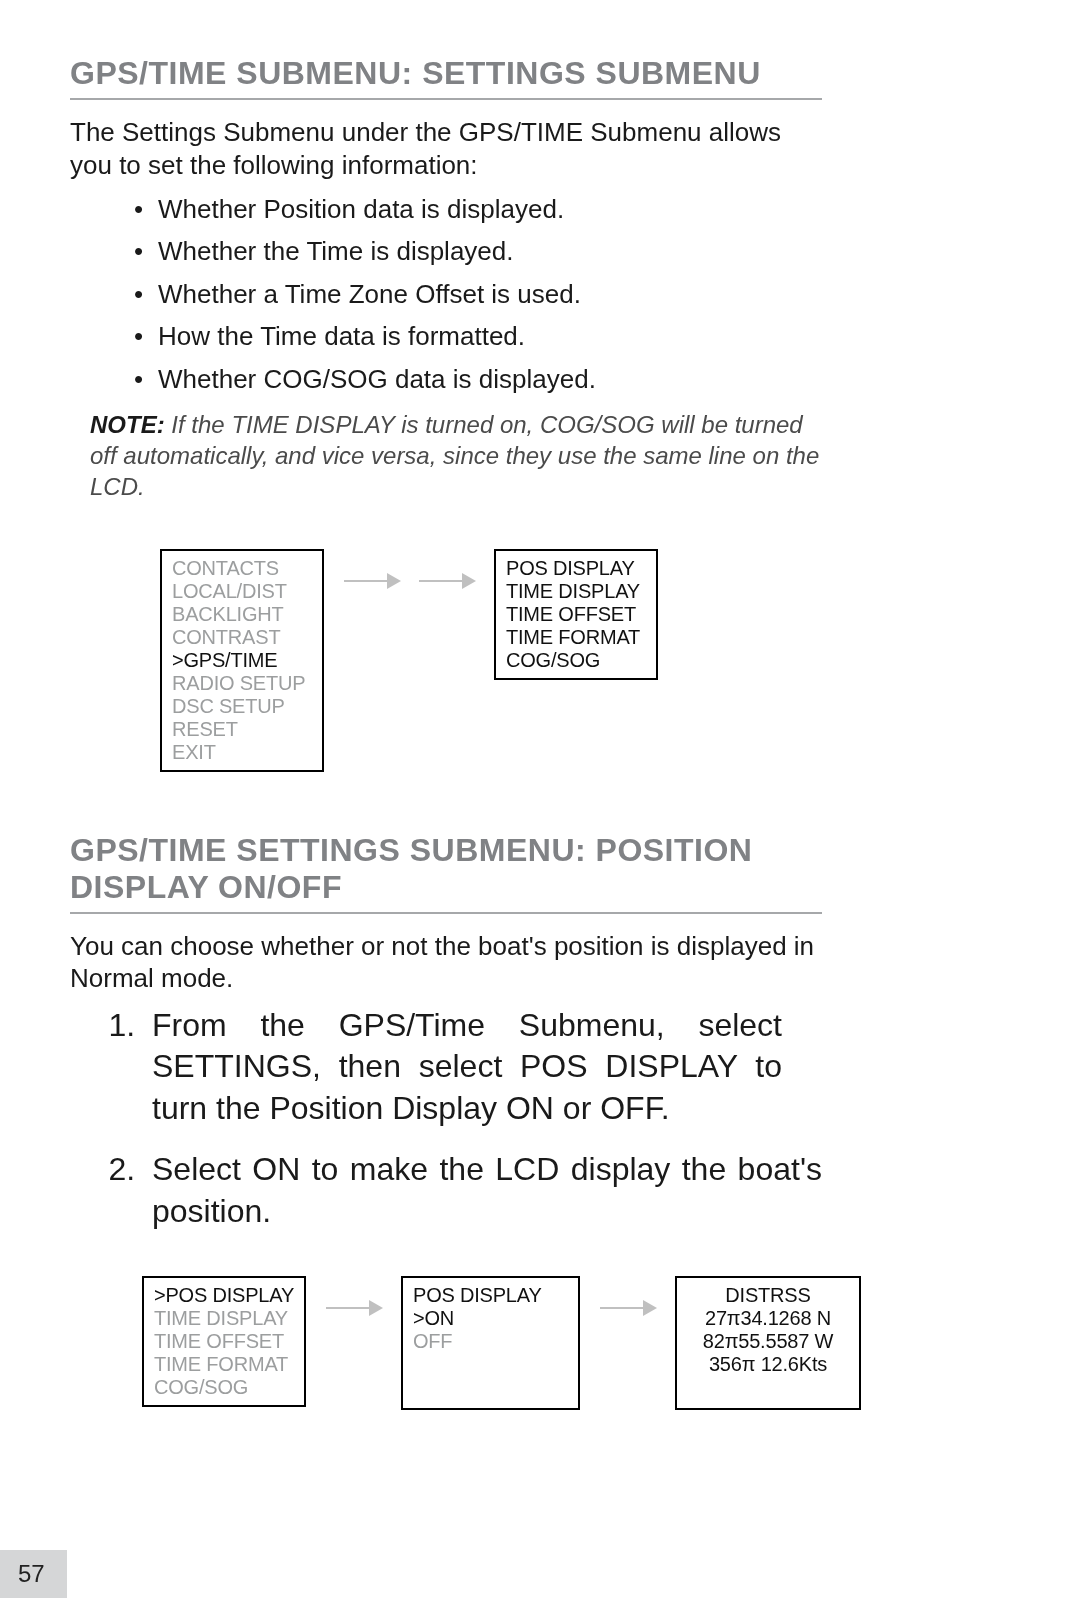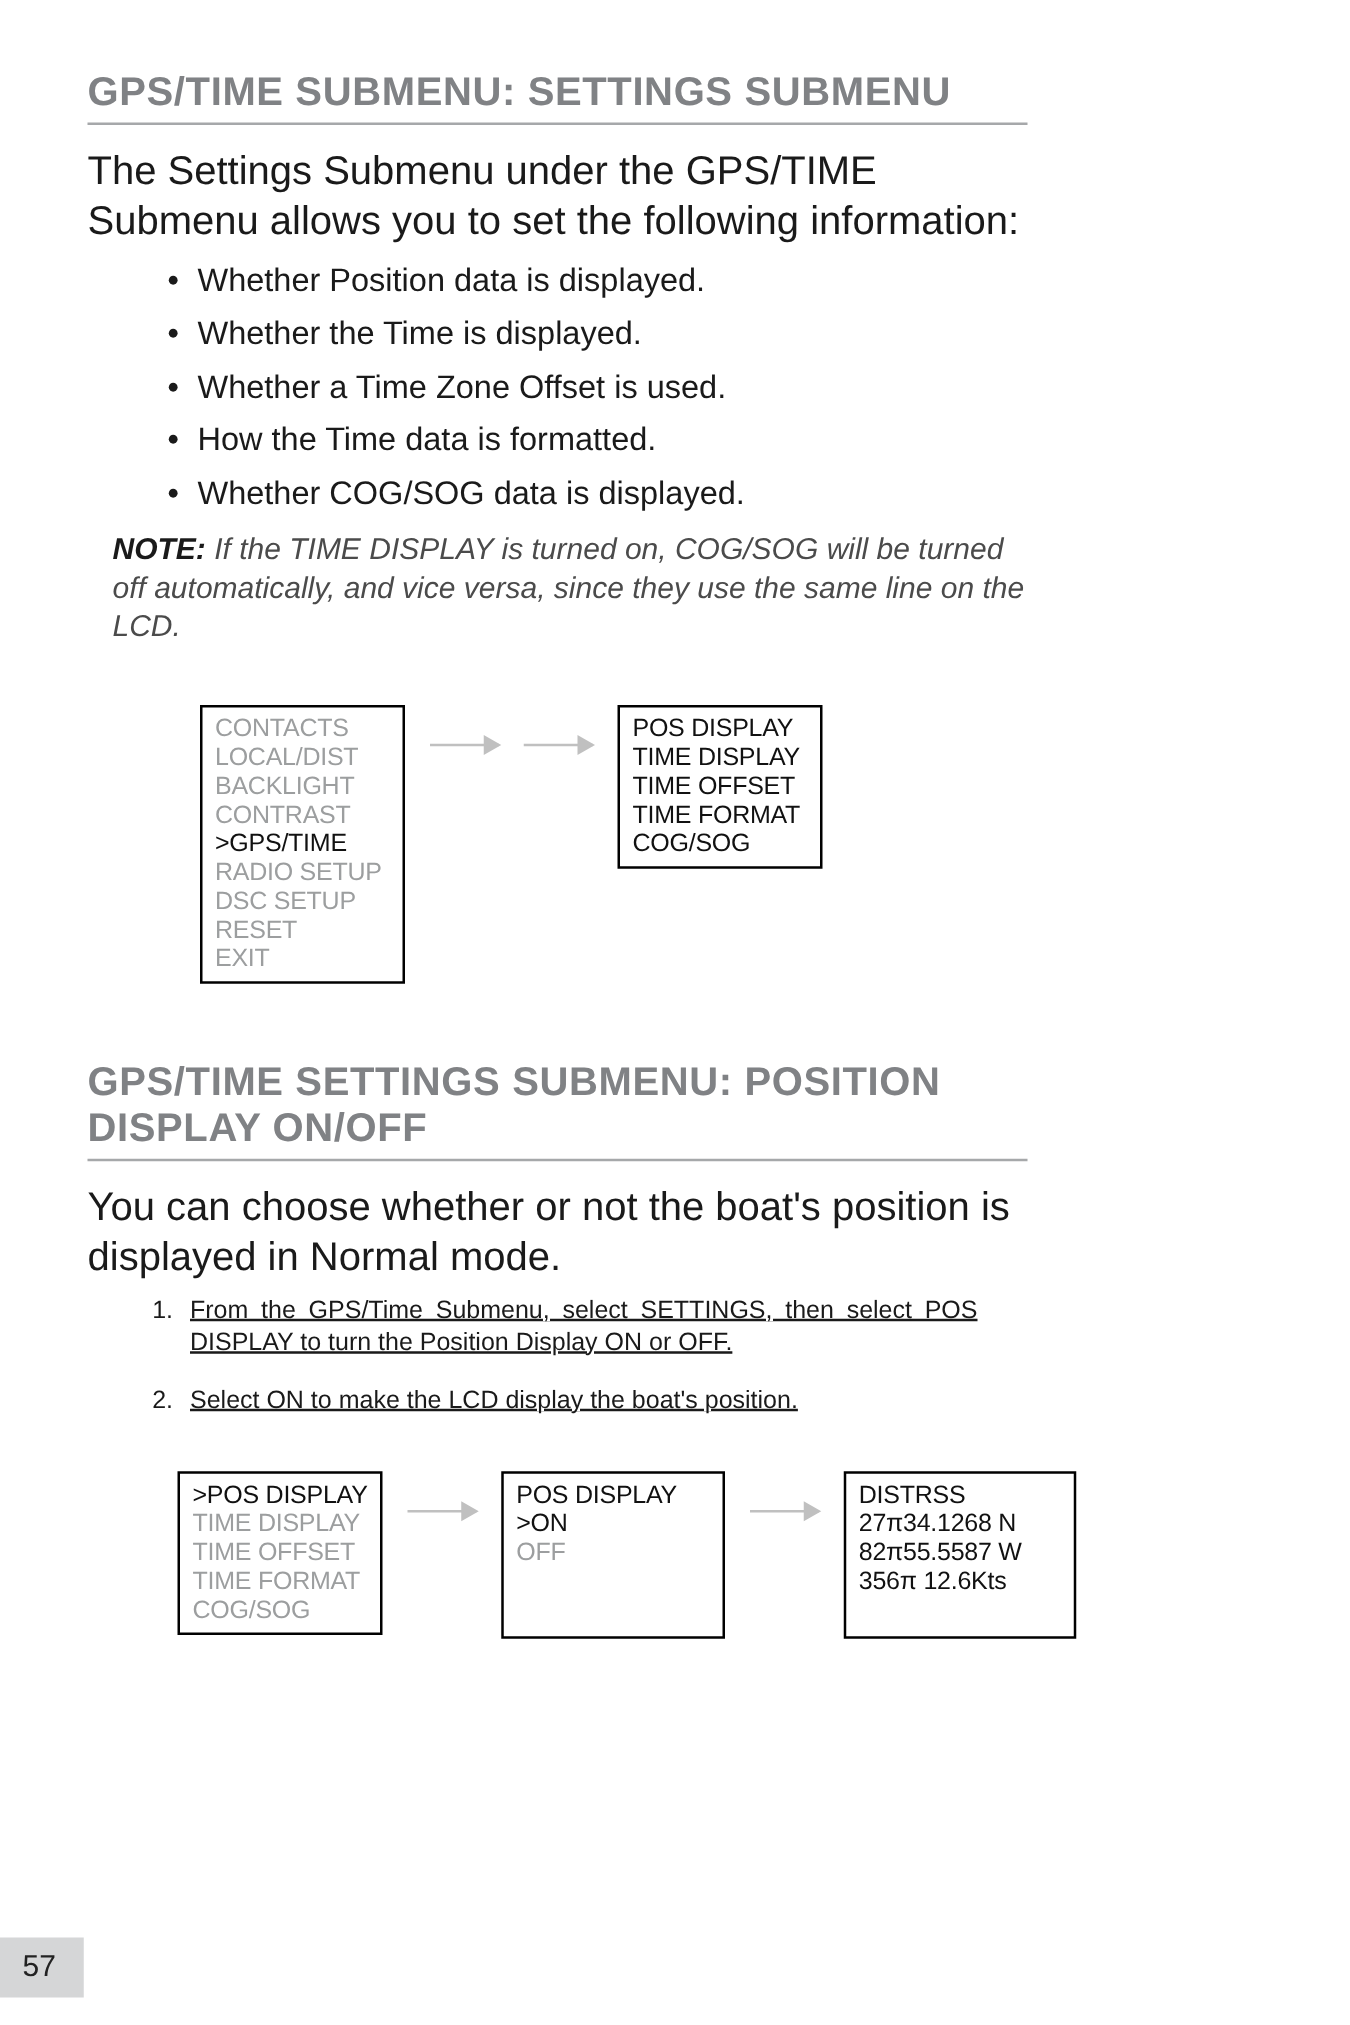"The Settings Submenu under the" p.body { font-size: 32px -> 26px }
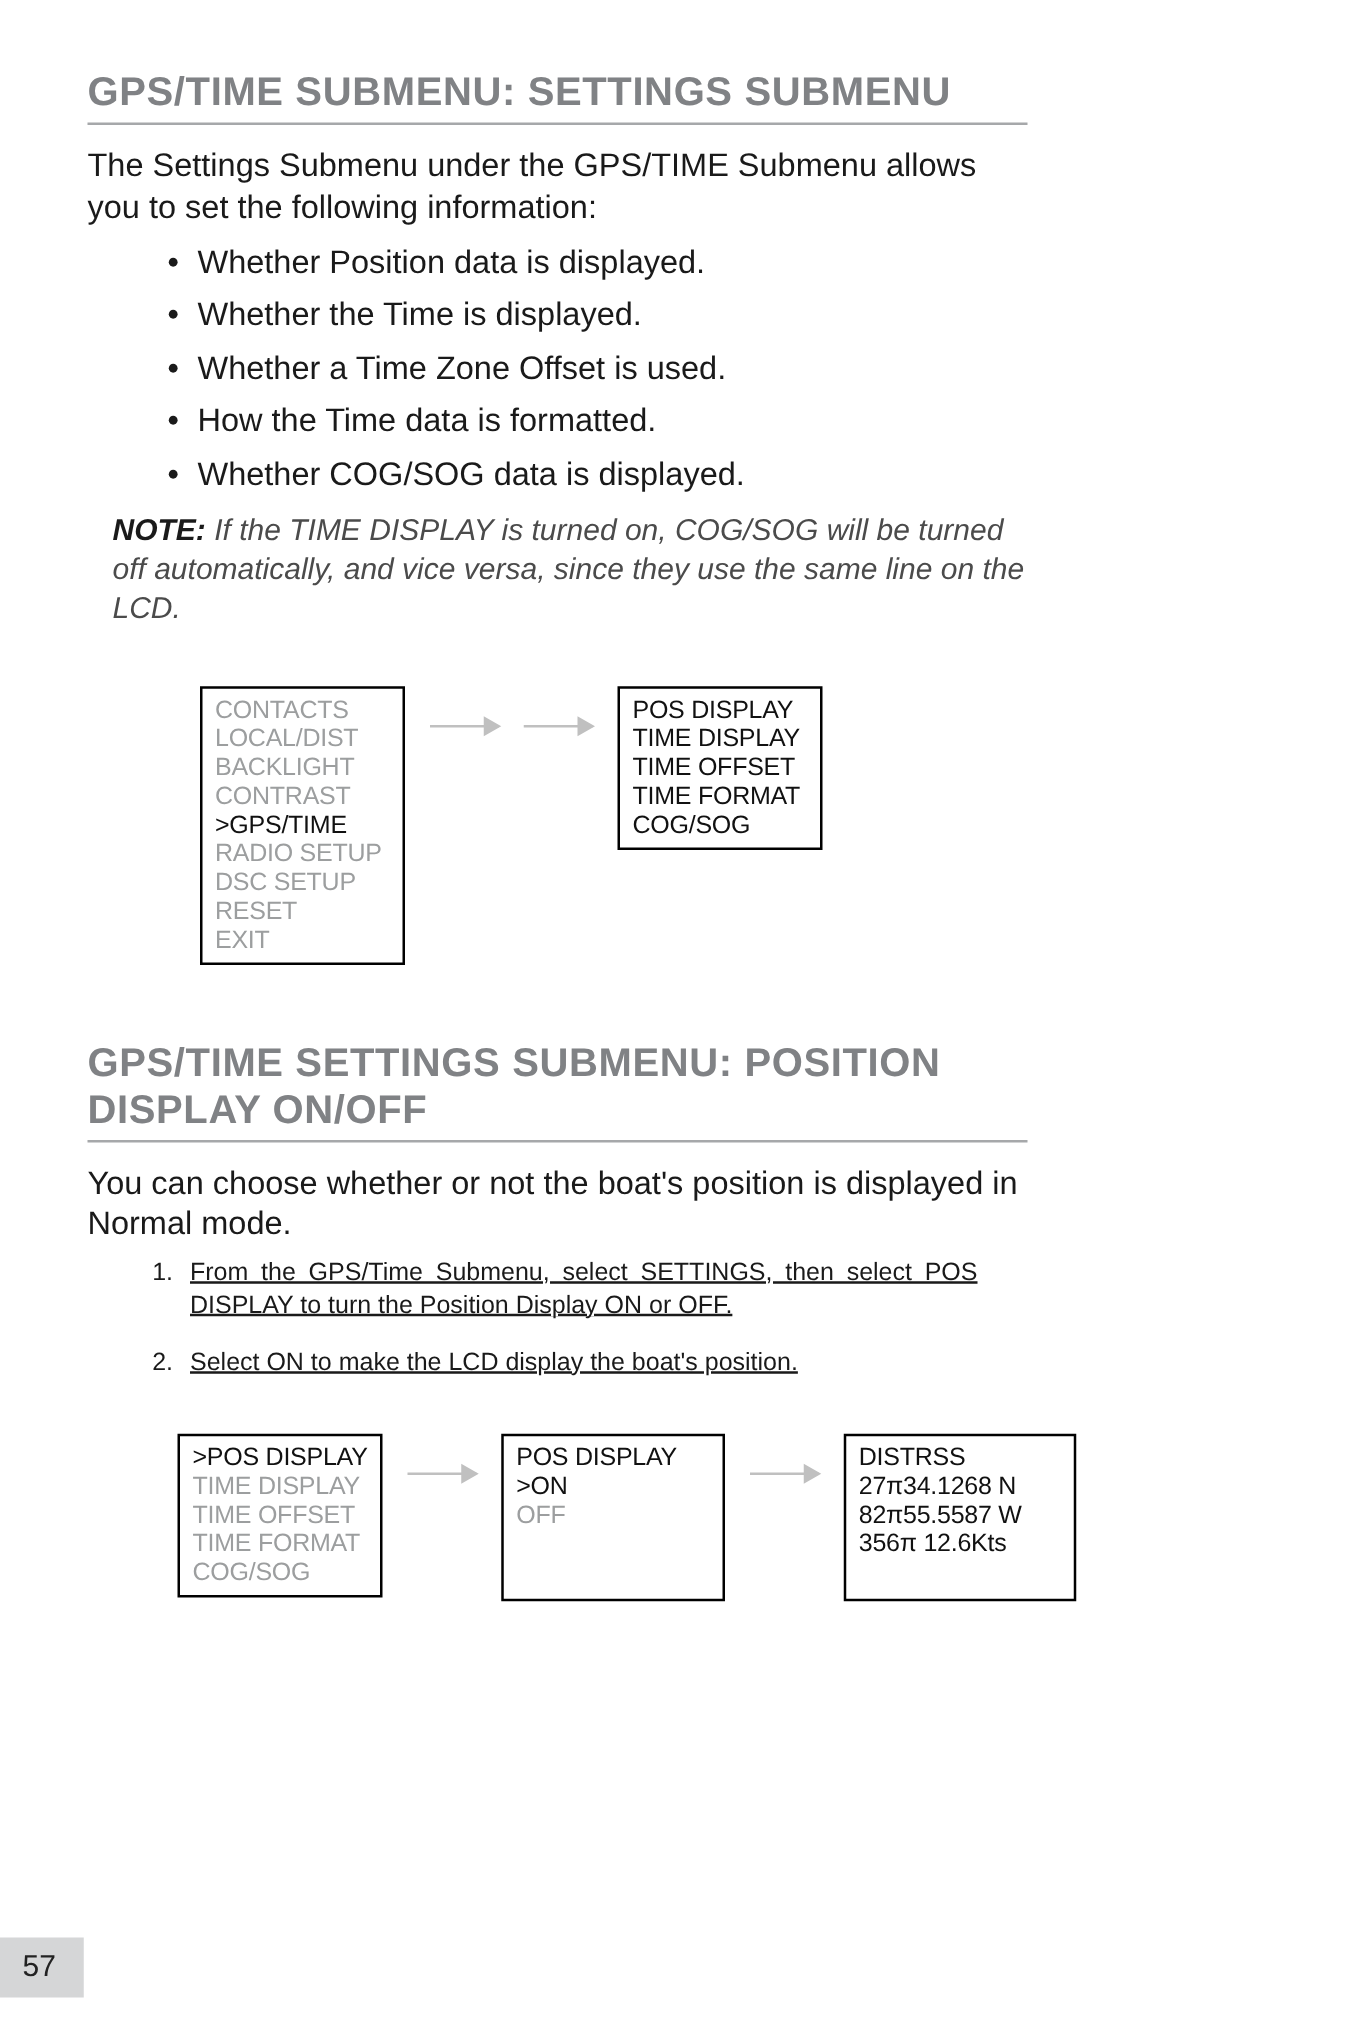"From the GPS/Time Submenu, select" ol.steps { font-size: 20px -> 32px; text-decoration: underline -> none }
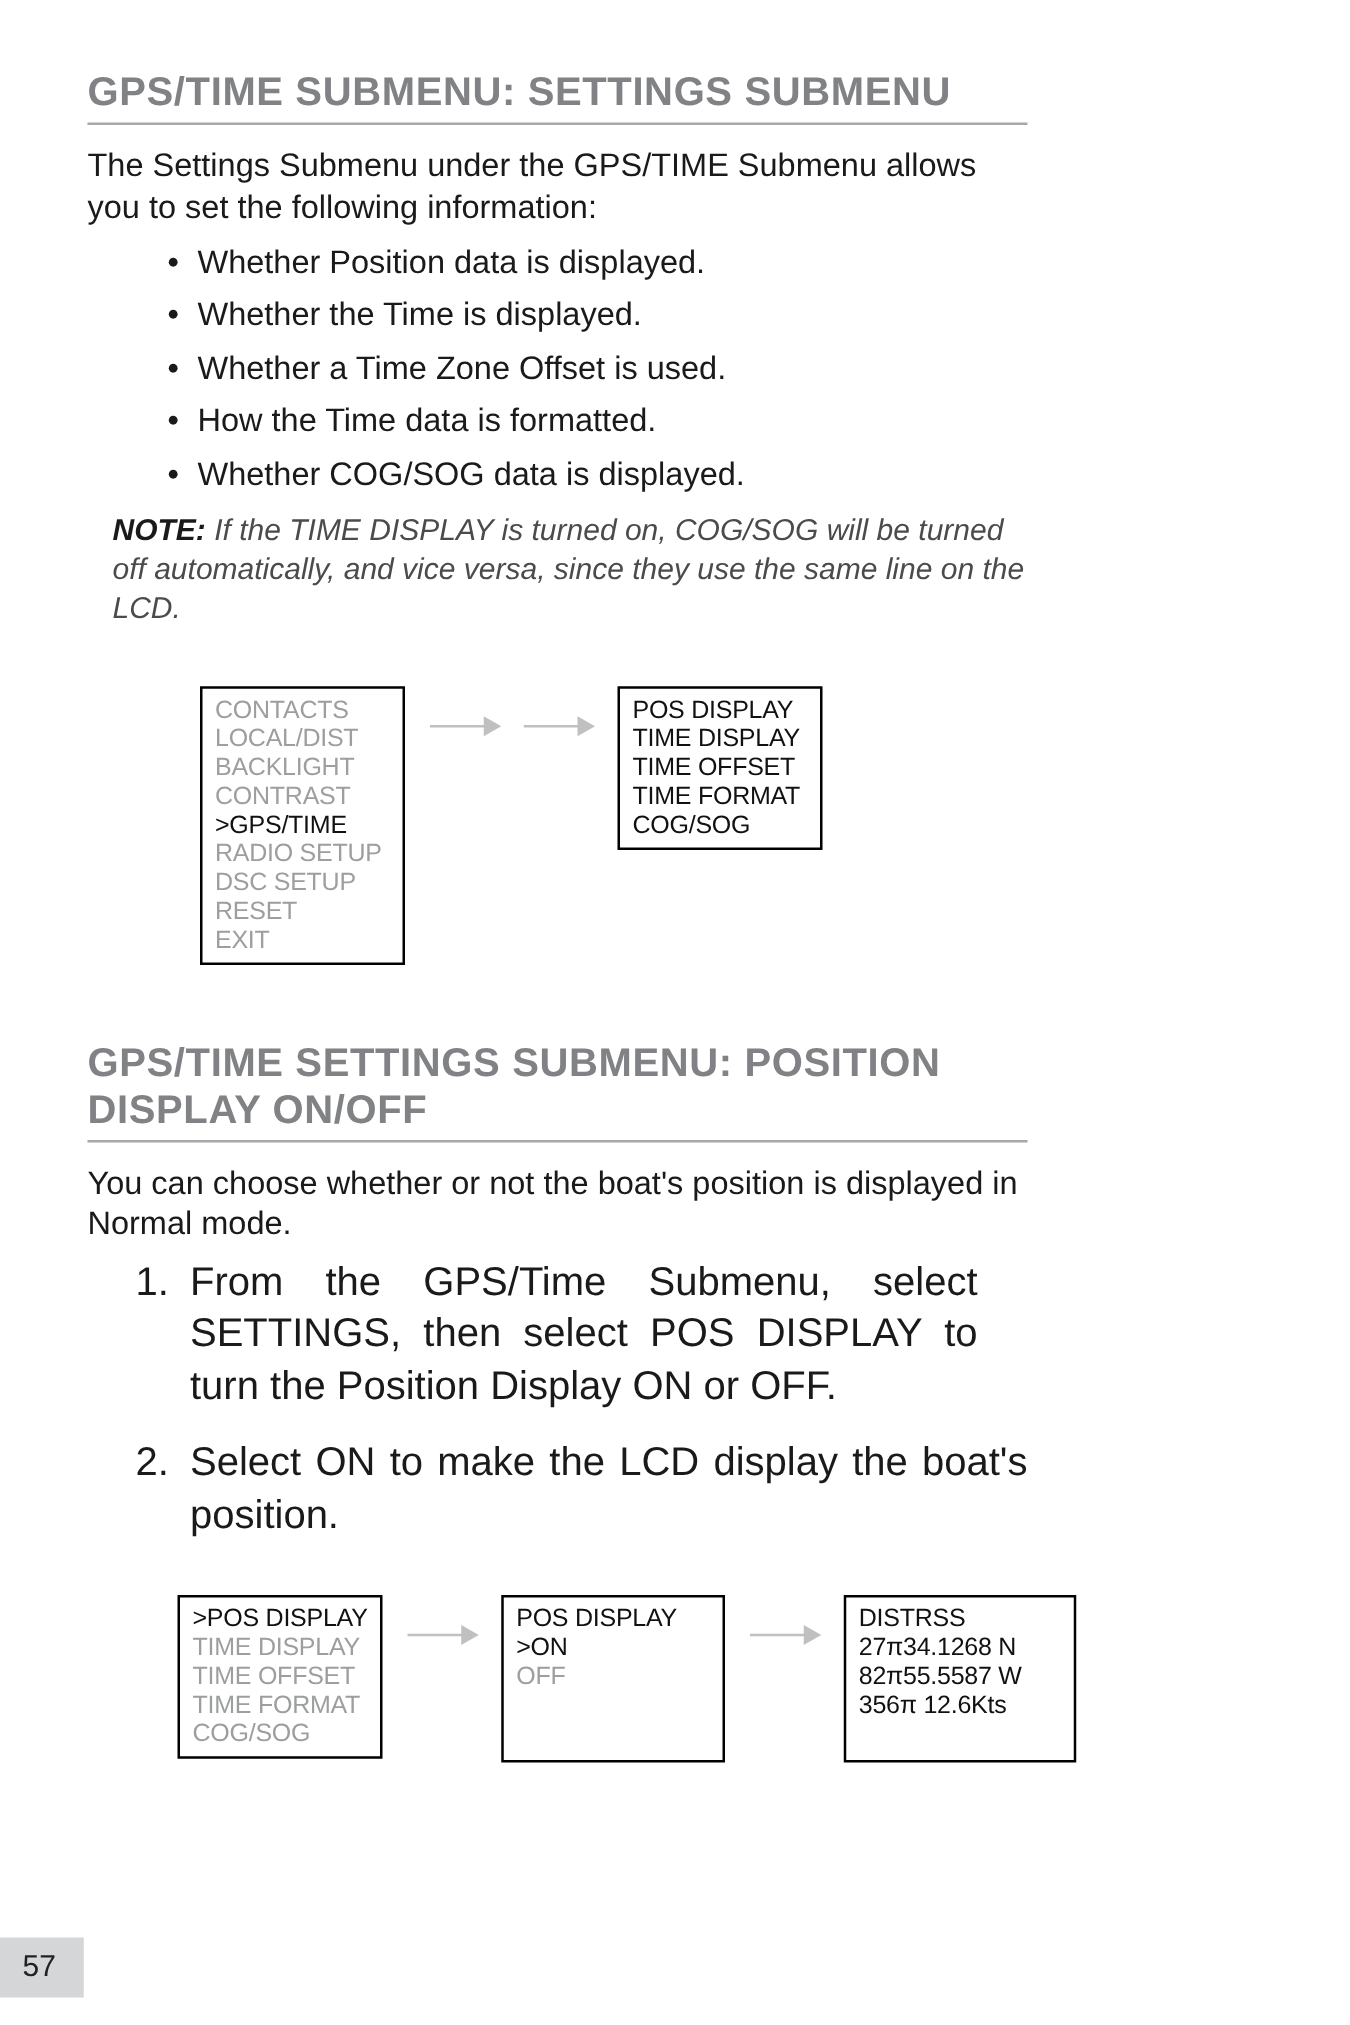"DISTRSS" div.lcd { text-align: none -> center }
